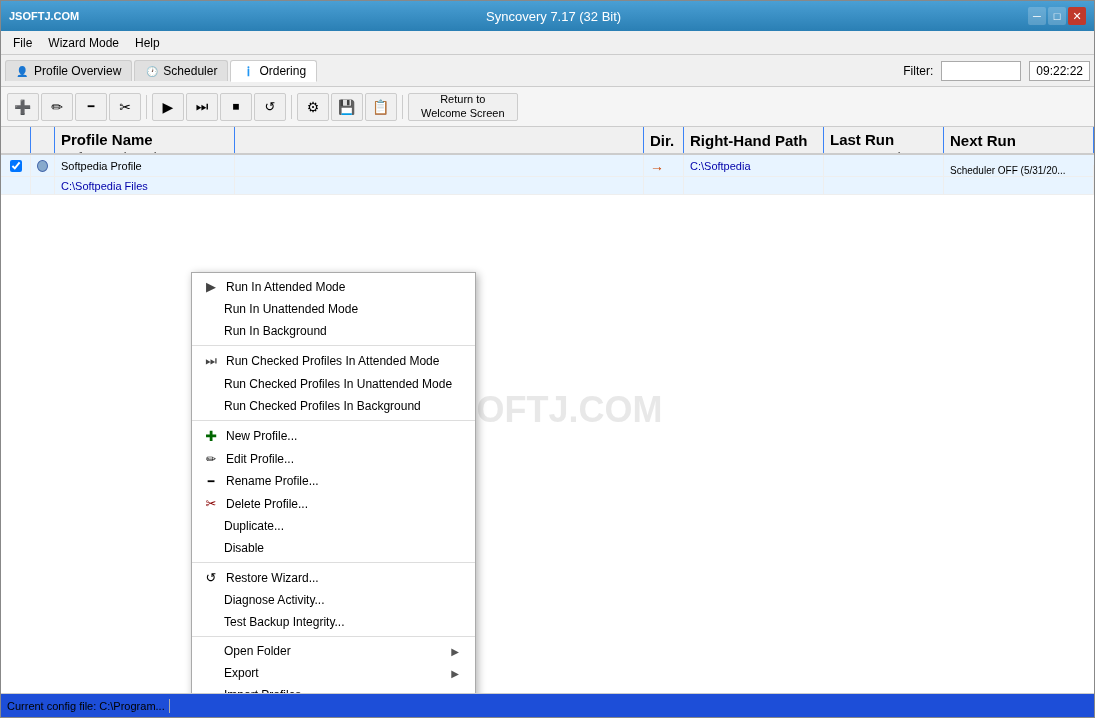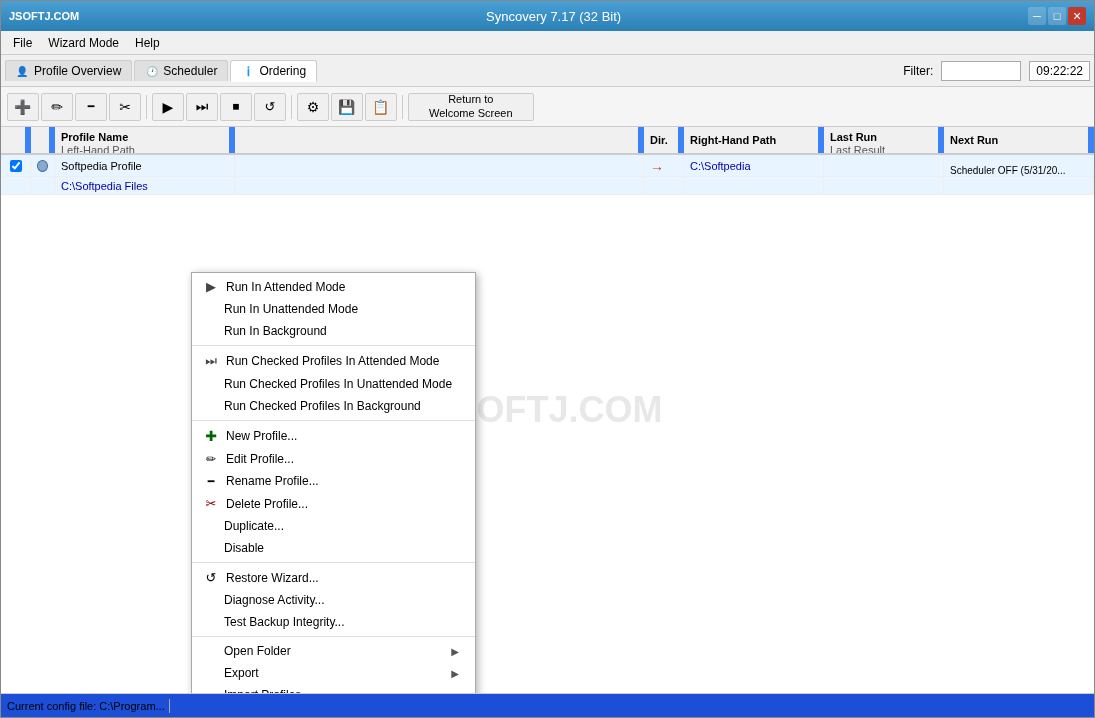"Return to" .return-btn { padding: 2px 20px -> 2px 12px }
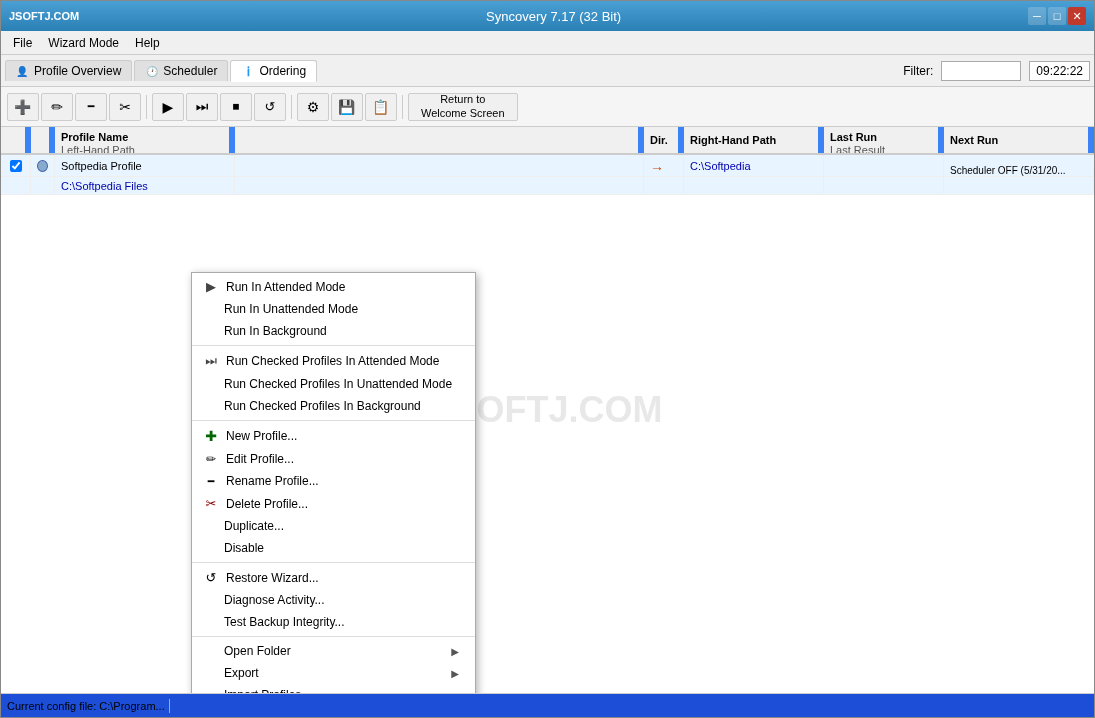"Profile Name" .table-header-cell { border-right: 6px solid #3b82f6 -> 1px solid #3b82f6; font-size: 11px -> 15px }
